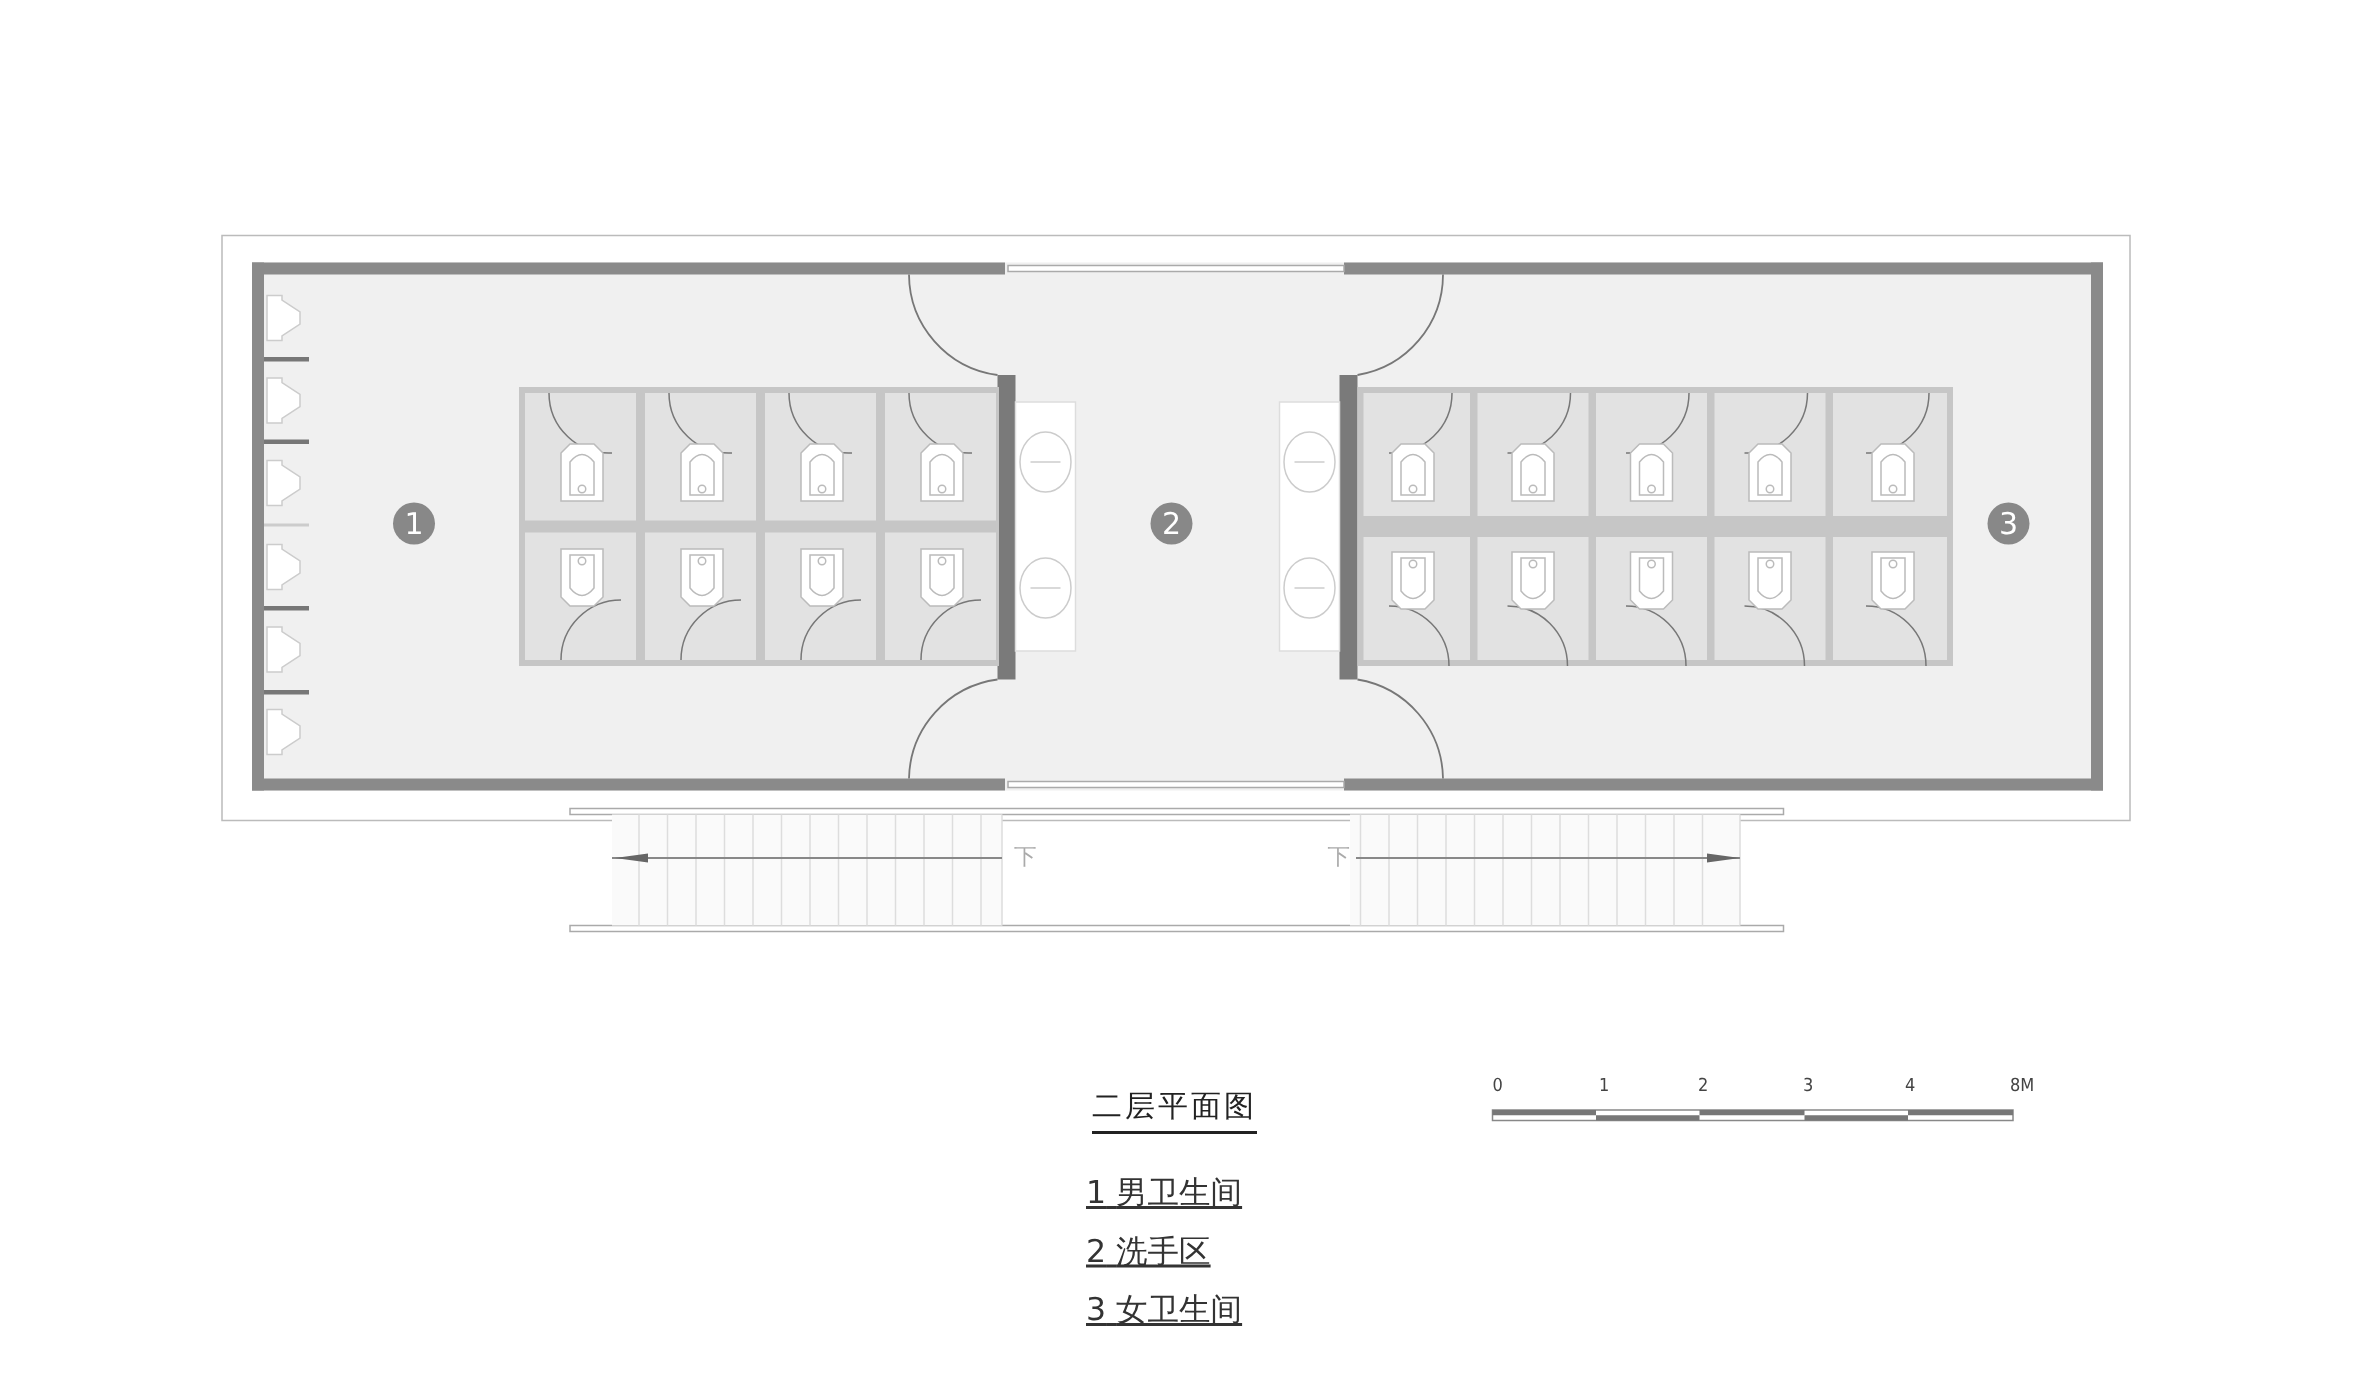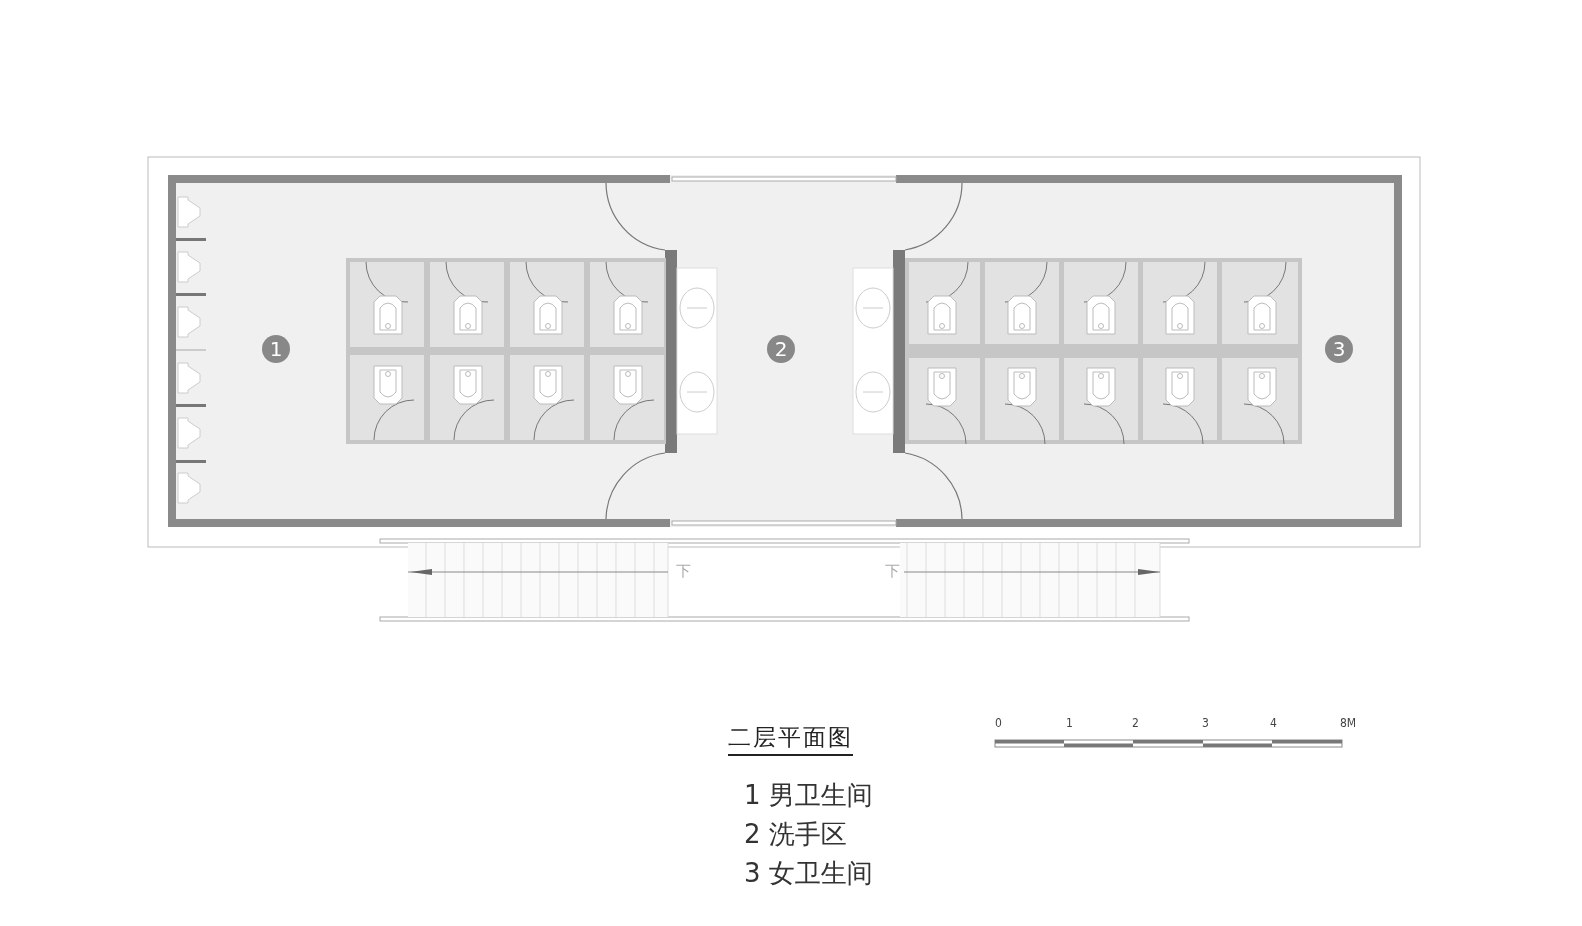"二层平面图" .title { font-size: 23px -> 20px }
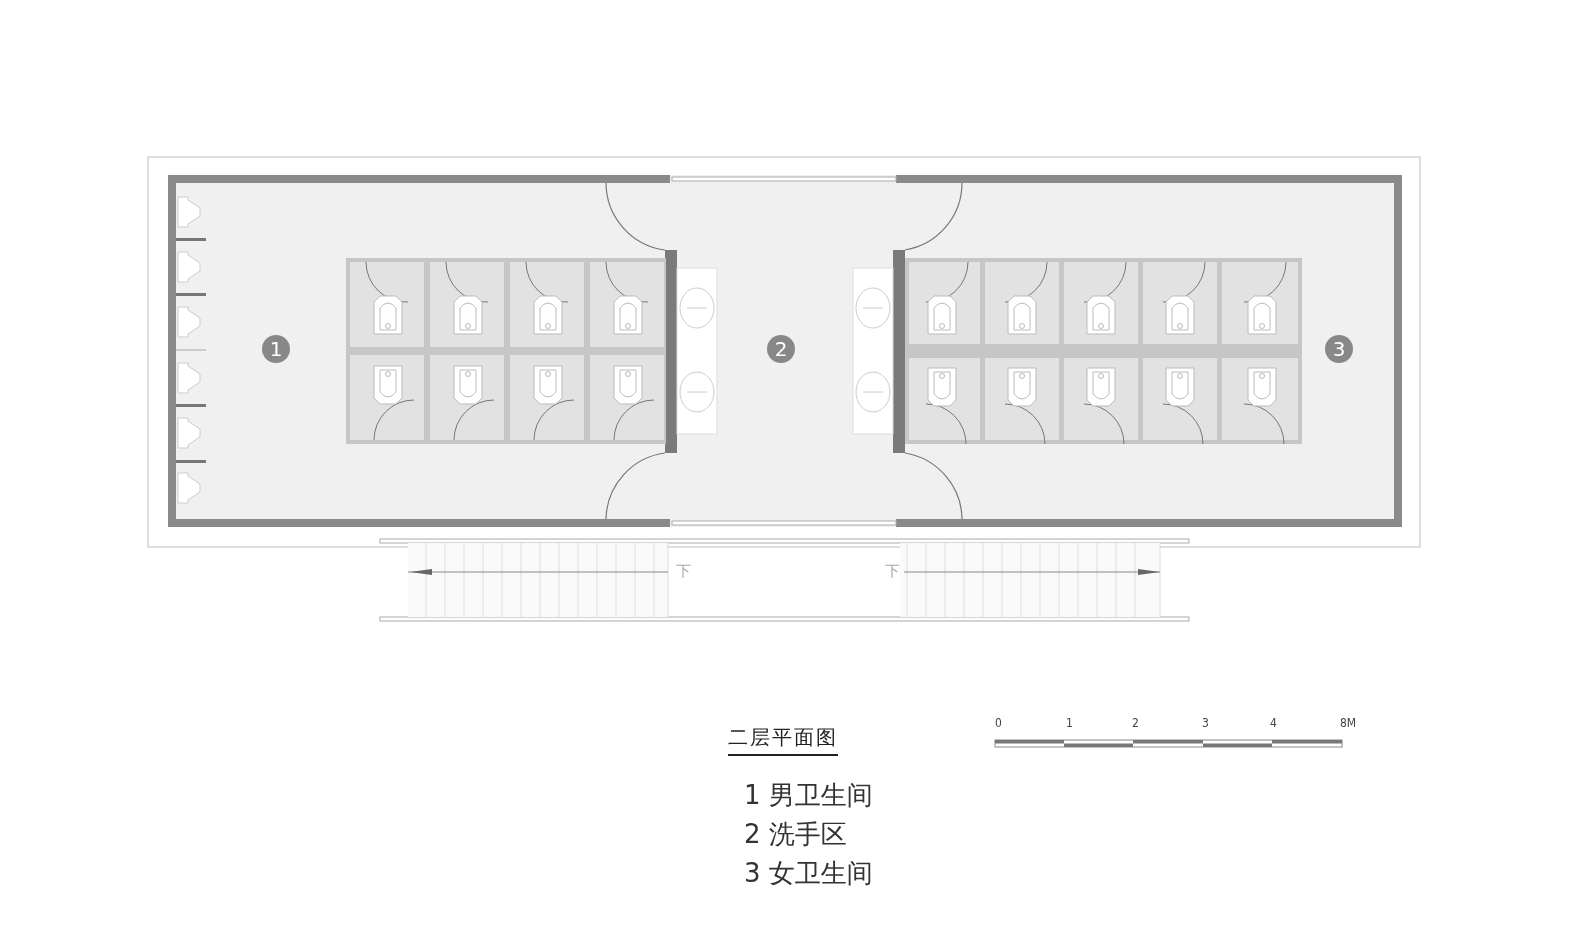"1 男卫生间" .legend-item { font-size: 26px -> 21px; left: 744px -> 724px; text-decoration: none -> underline }
